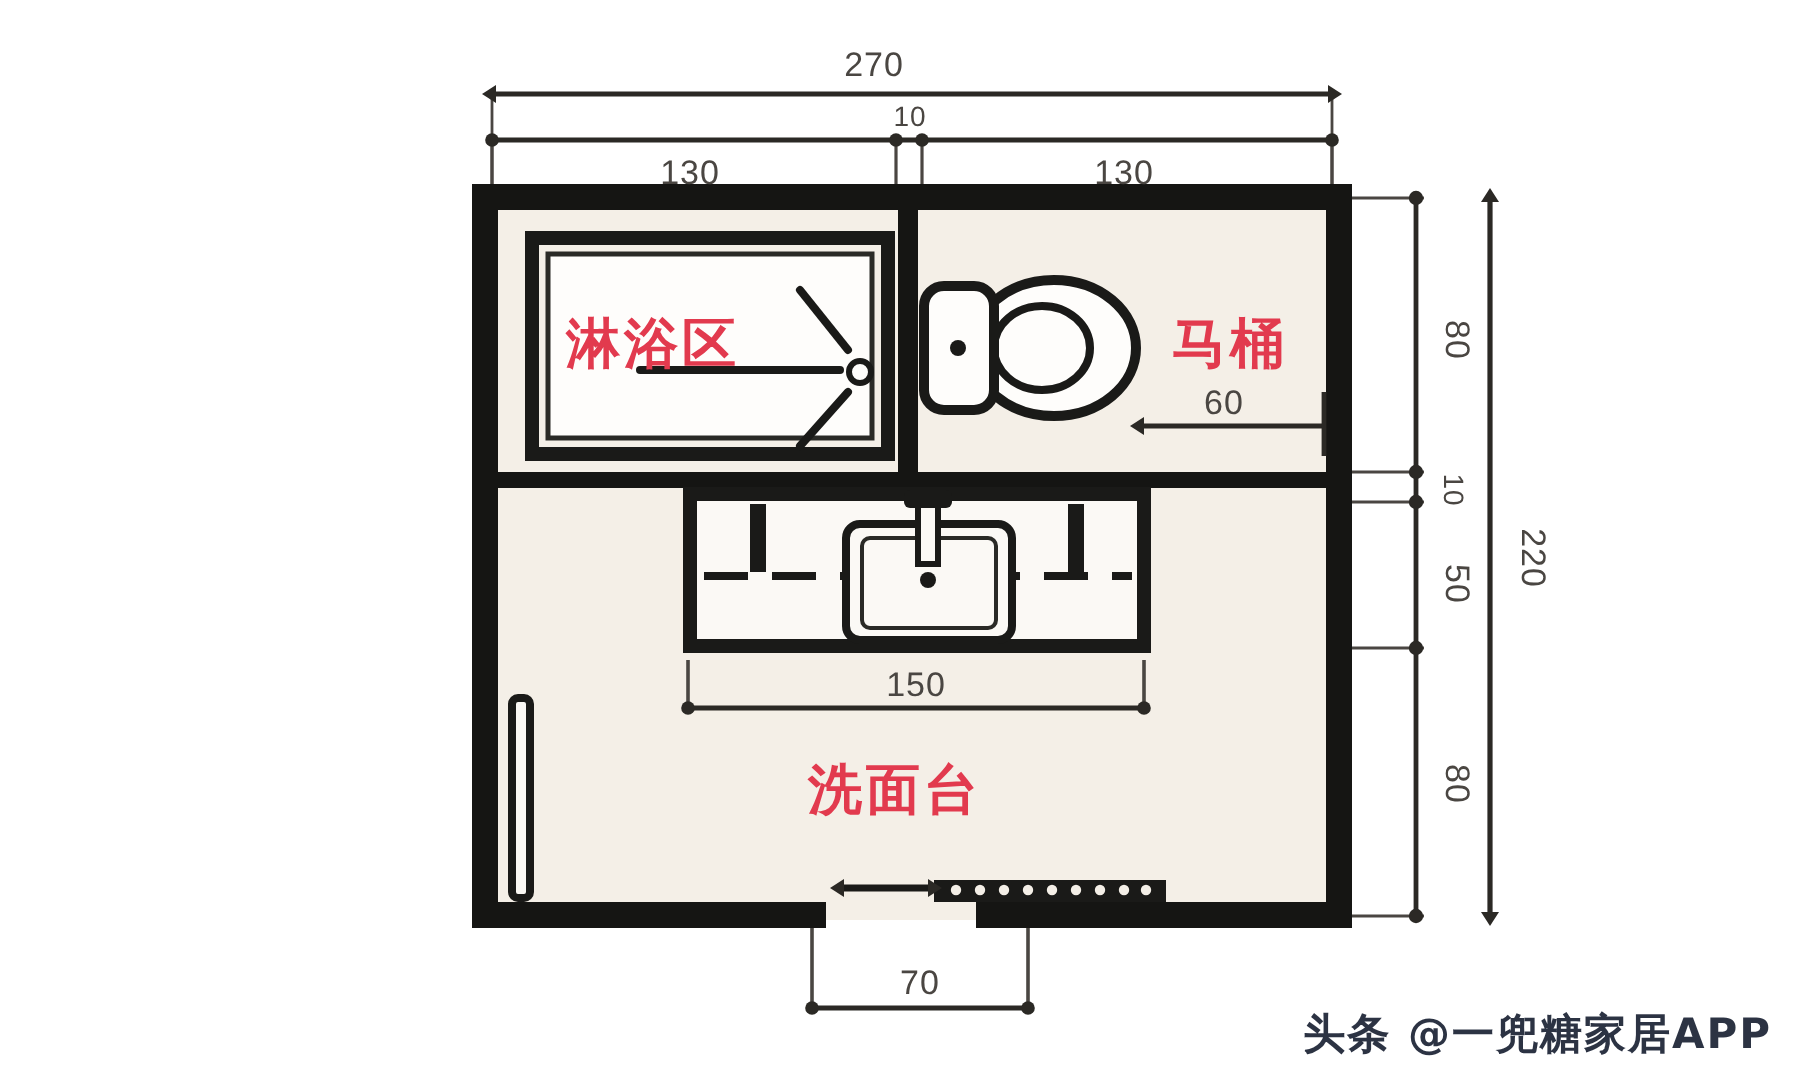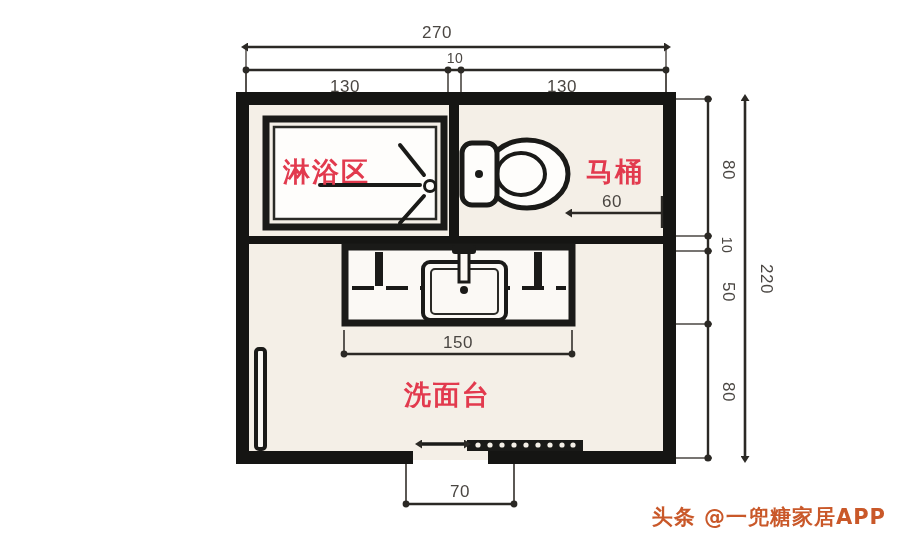"头条 @一兜糖家居APP" .watermark { color: #c2410c -> #0f172a }
